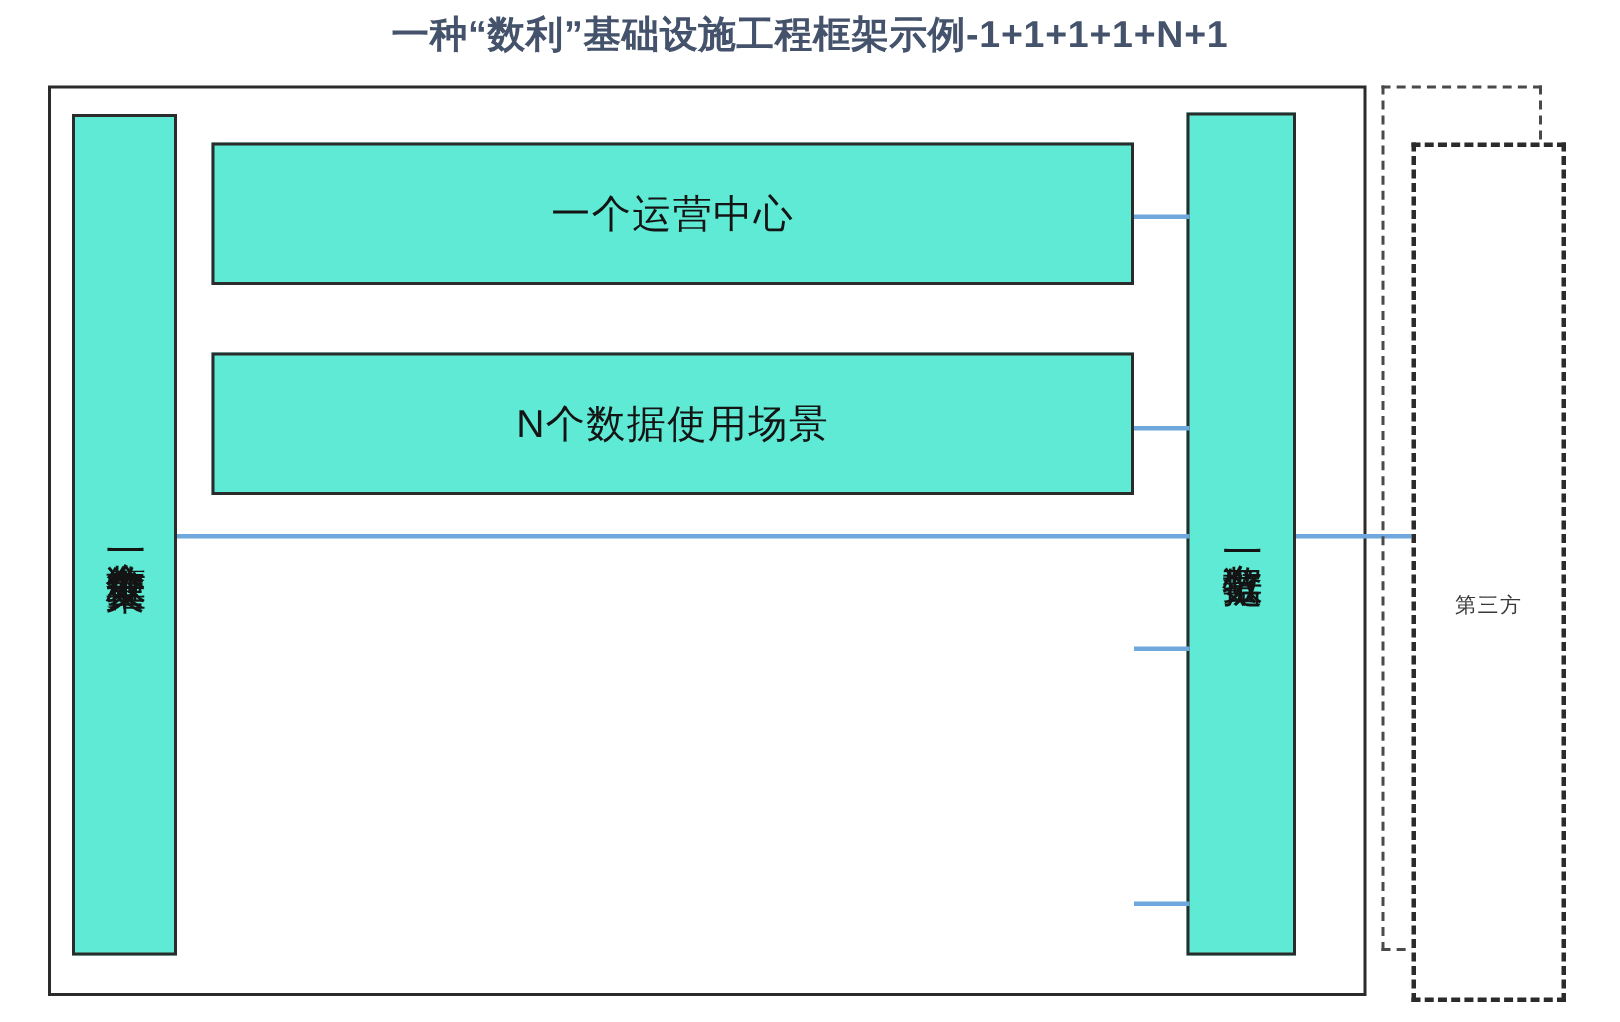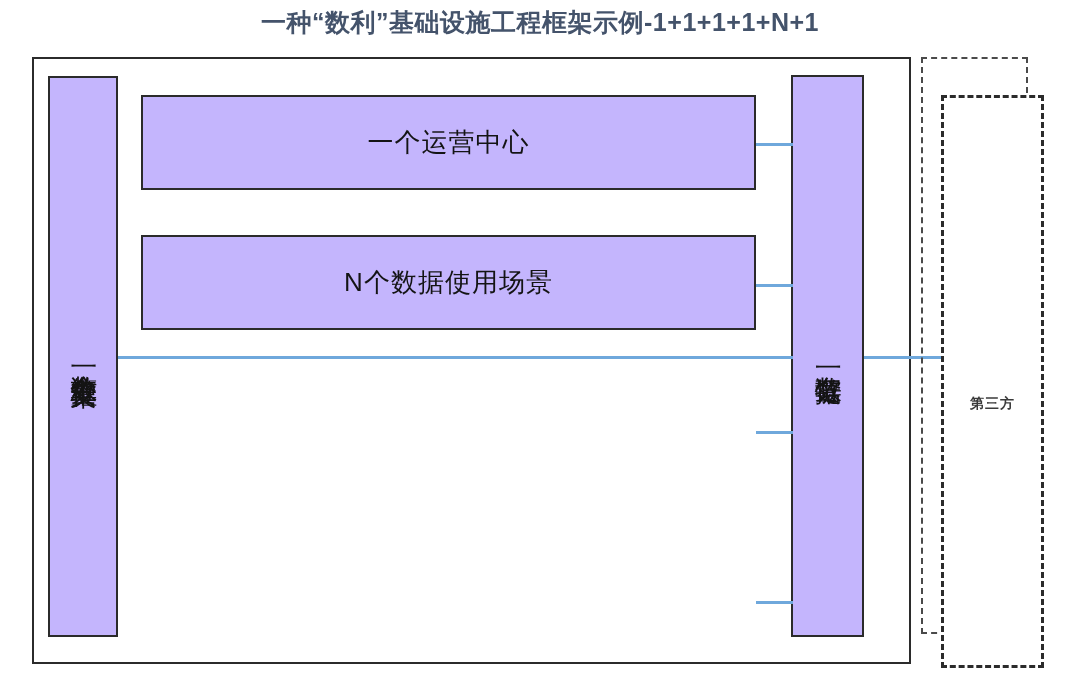"一个运营中心" .rect { background: #c4b5fd -> #5eead4 }
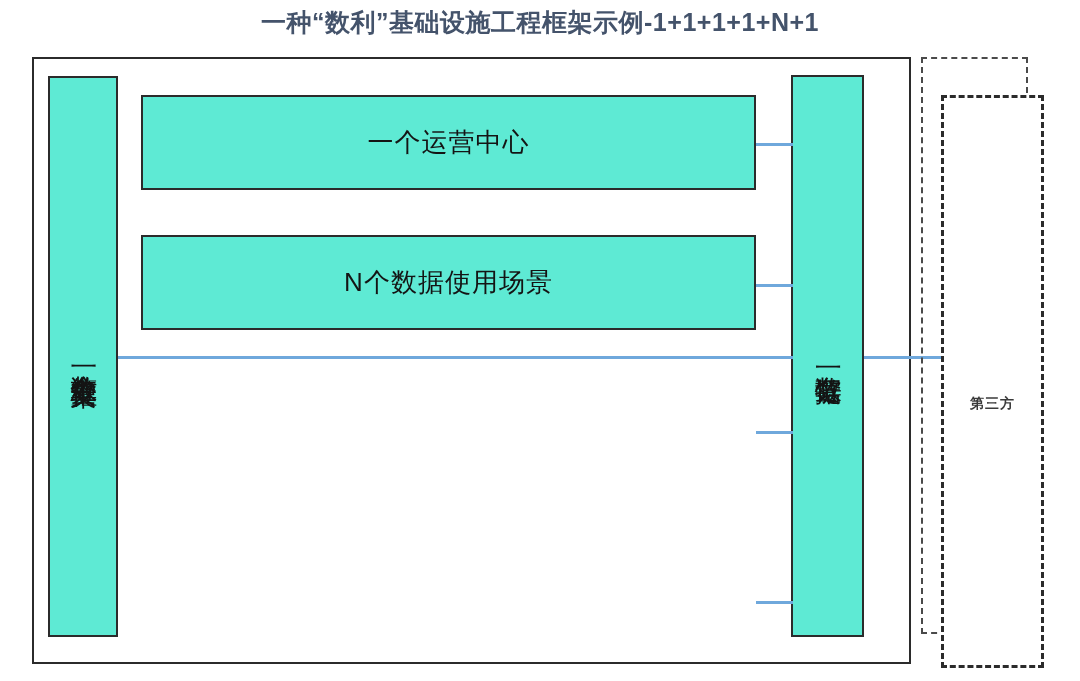"第三方" .dashed { font-weight: bold -> none }
